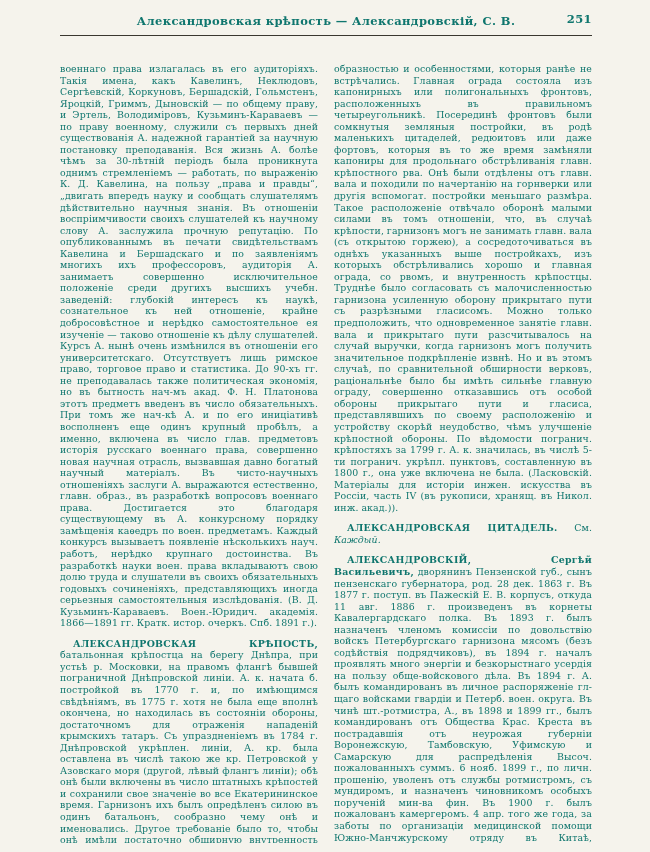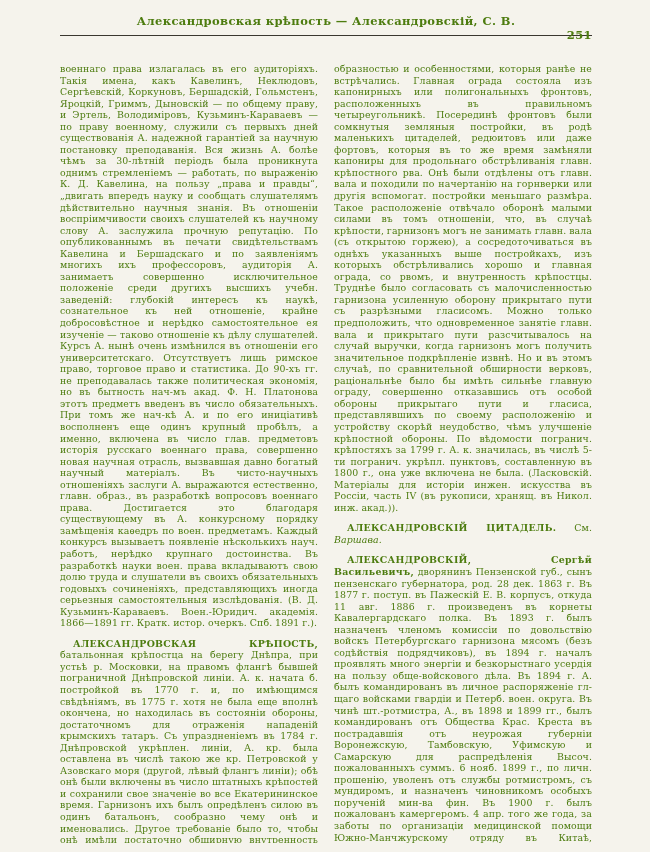"Александровская крѣпость —" .page { color: #4d7c0f -> #0f766e }
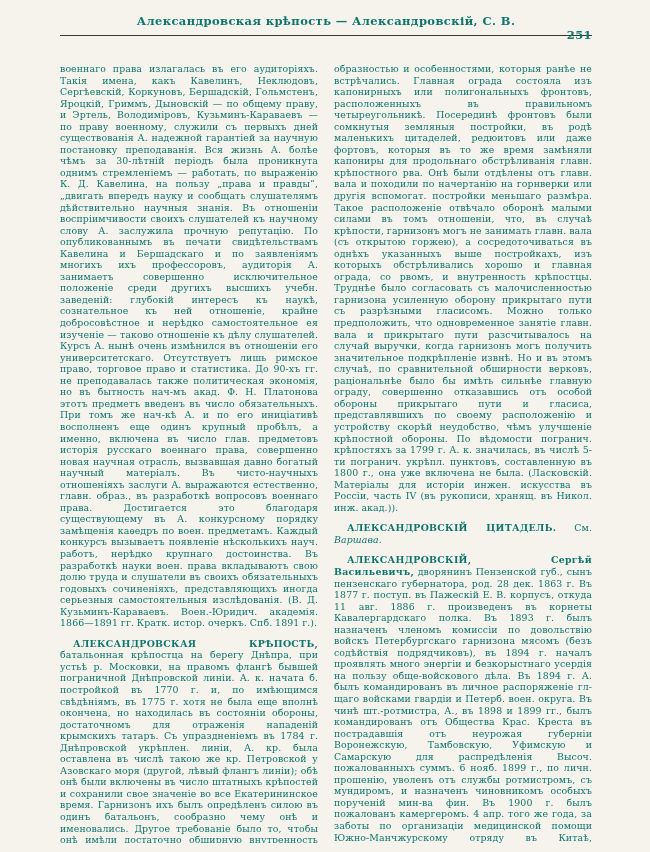"251" .running-head .folio { top: 16px -> 0 }
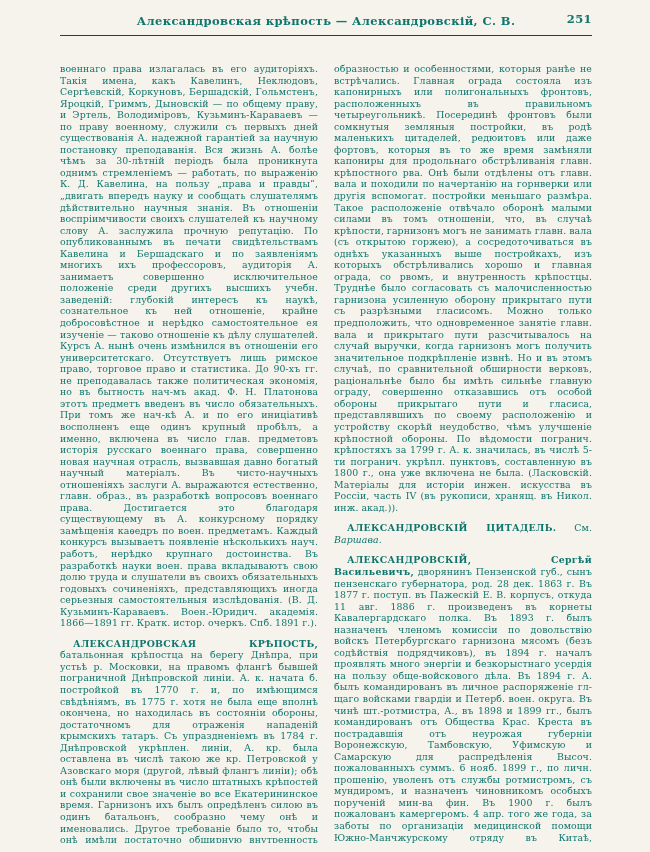"АЛЕКСАНДРОВСКІЙ ЦИТАДЕЛЬ." b.lead { text: АЛЕКСАНДРОВСКІЙ -> АЛЕКСАНДРОВСКАЯ }
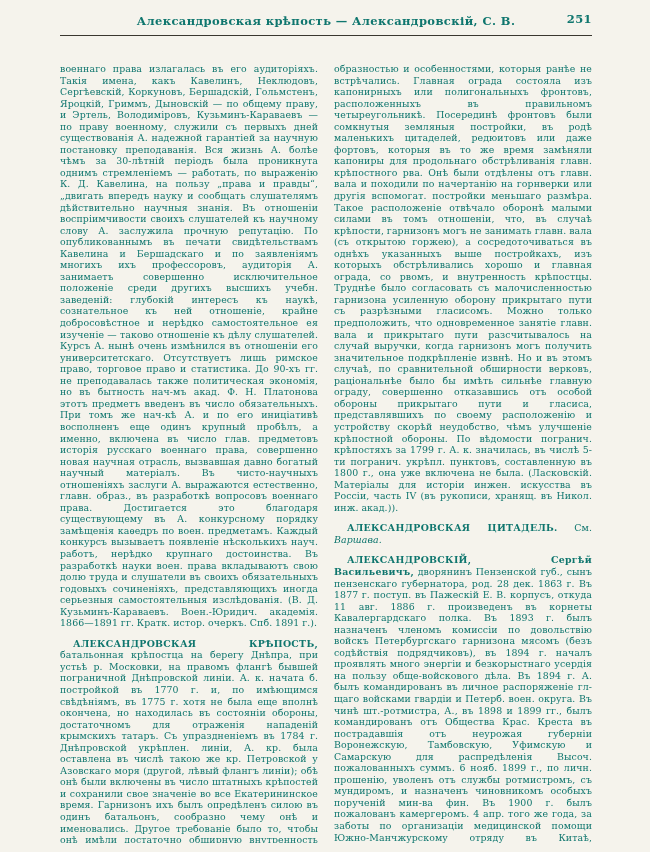"Варшава." span.ref { text: Варшава -> Каждый }
